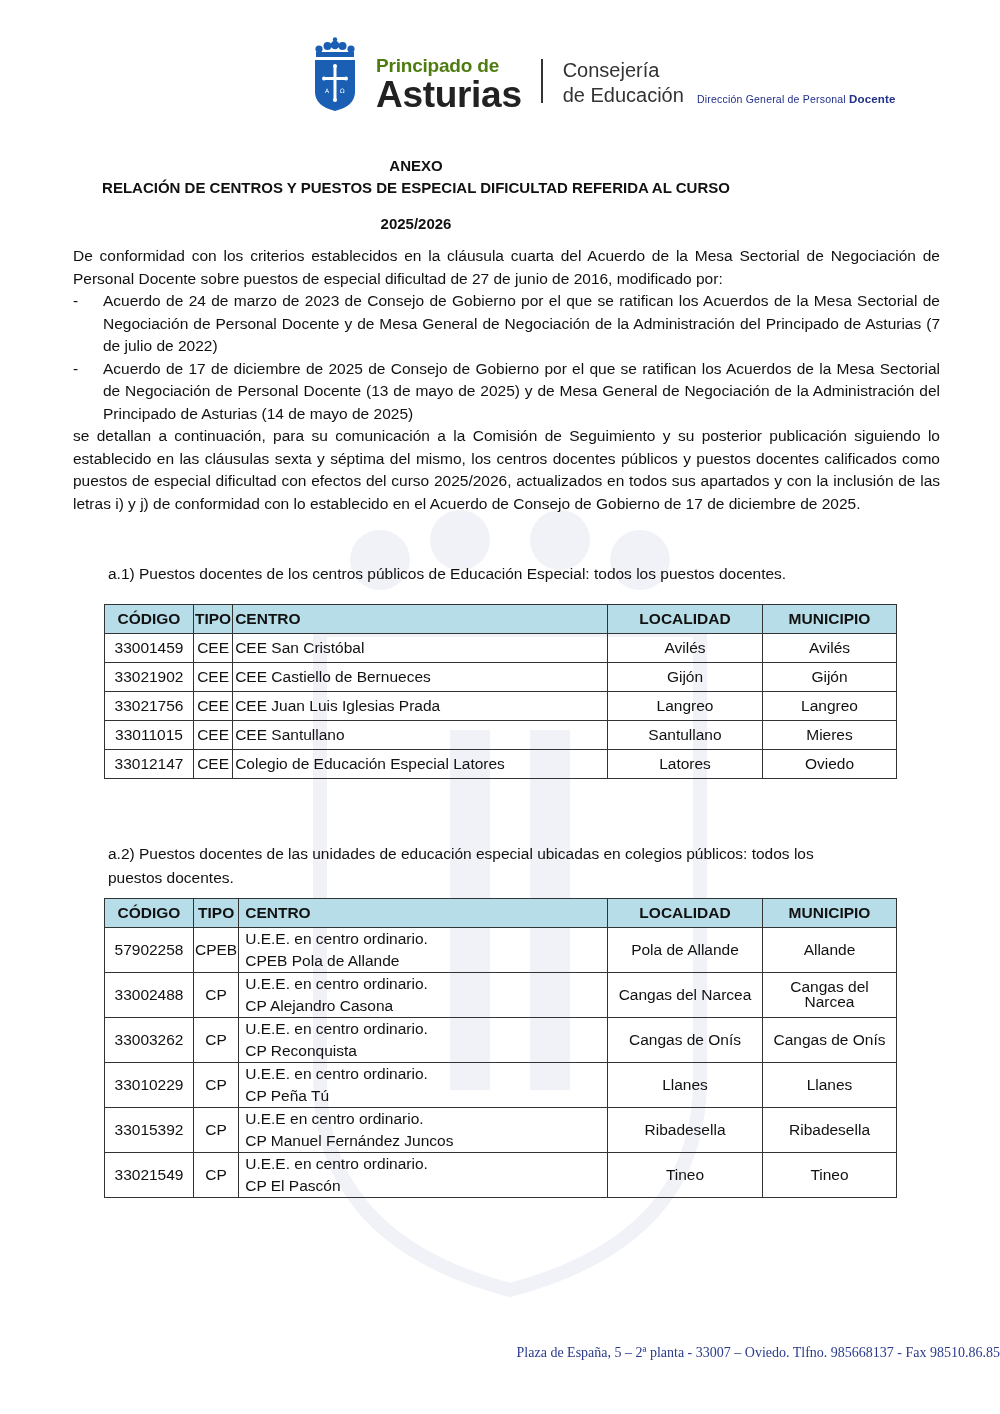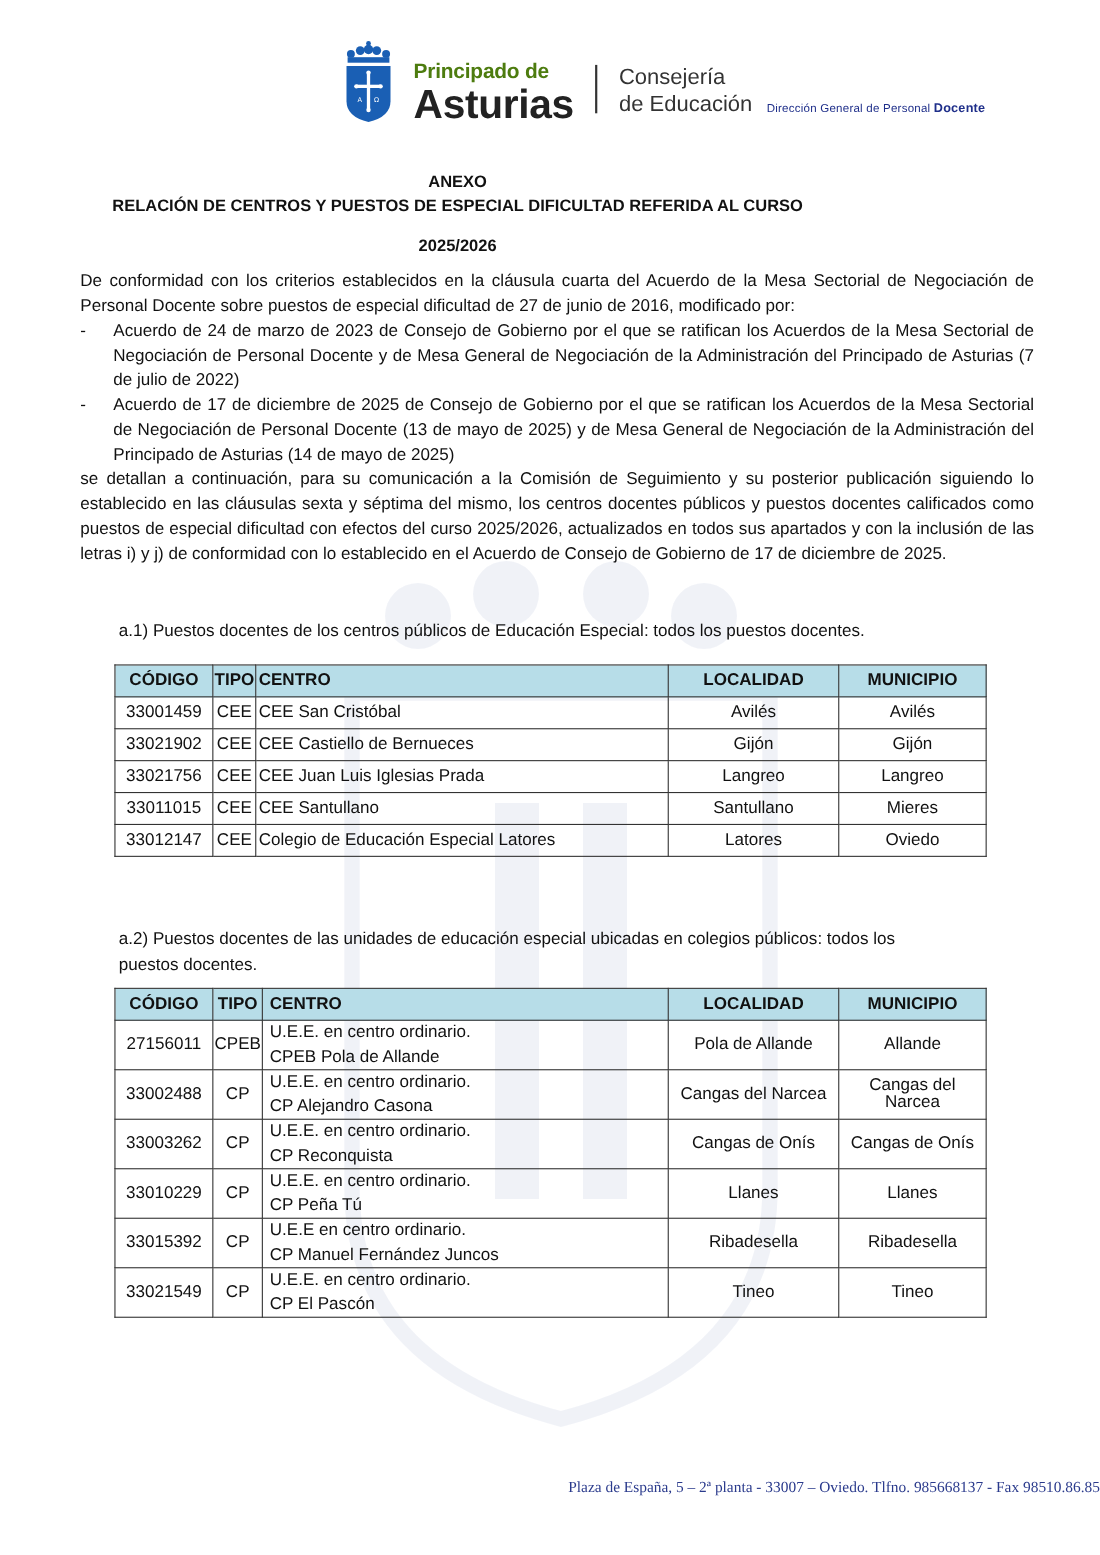"27156011" td.c-cod { text: 27156011 -> 57902258 }
